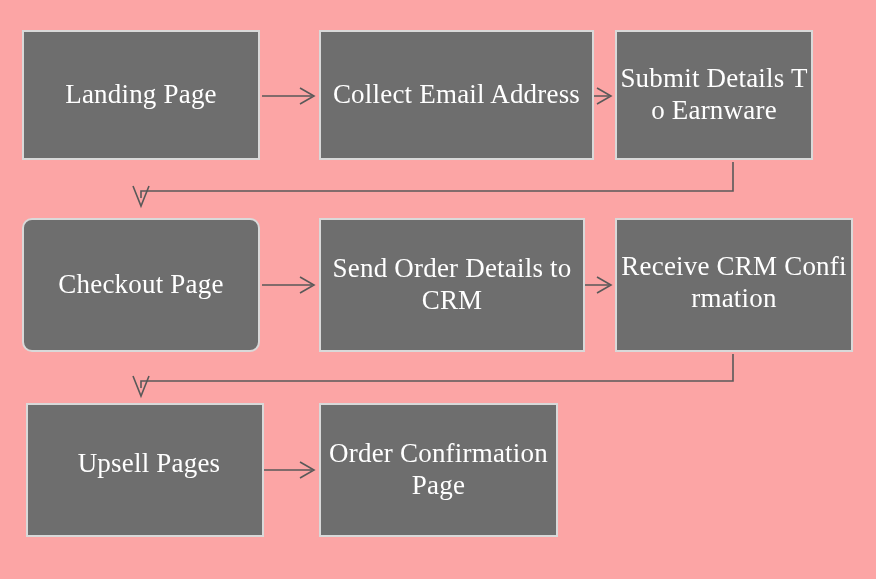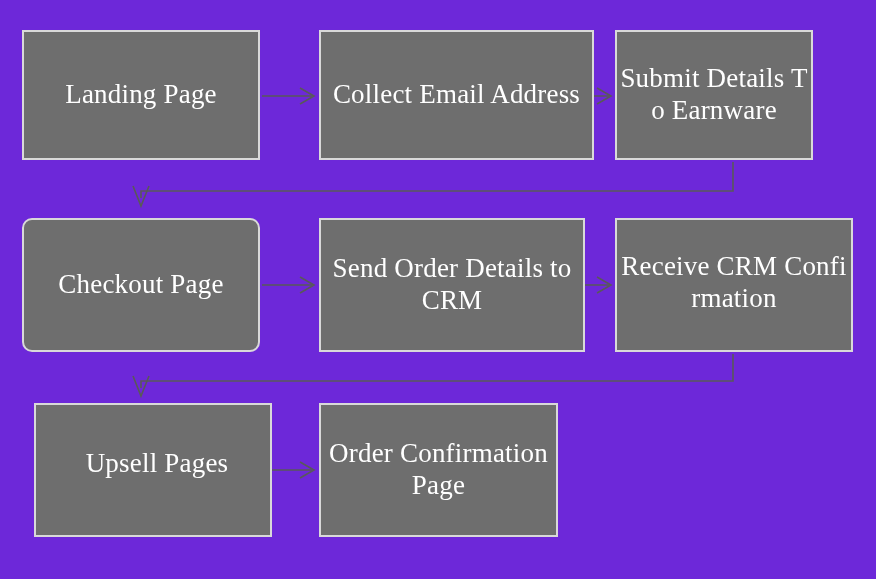"Landing Page" #canvas { background: #6d28d9 -> #fca5a5 }
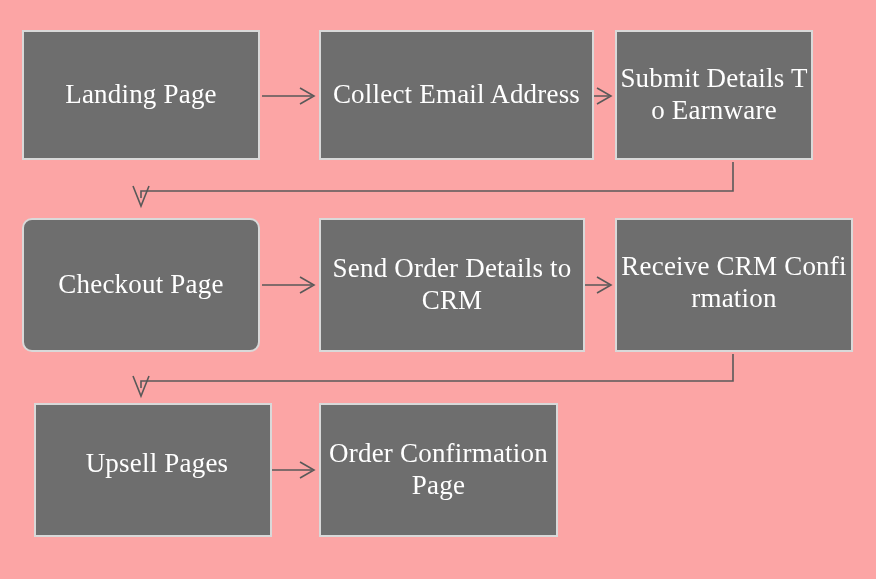"Upsell Pages" .n-upsell { left: 34px -> 26px }
